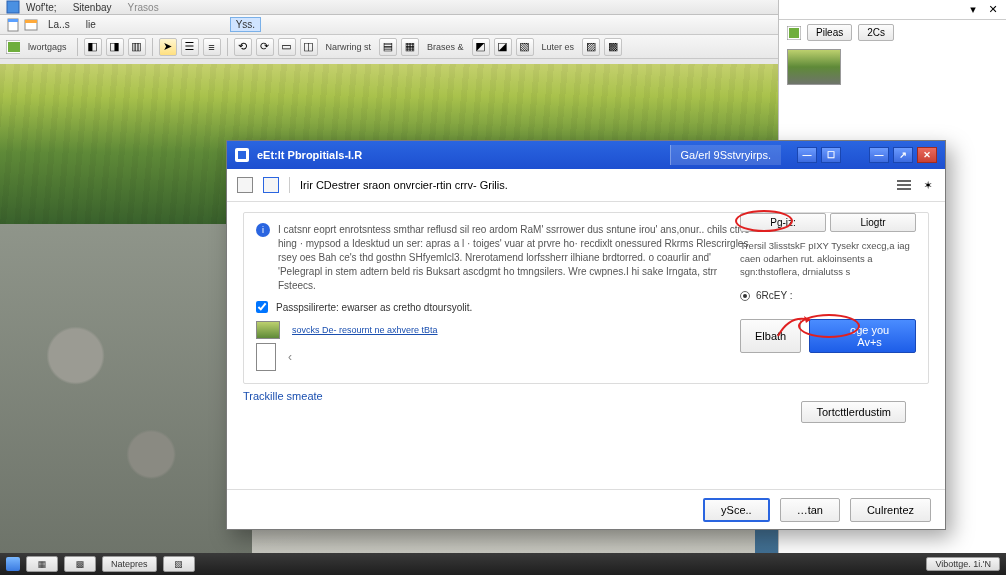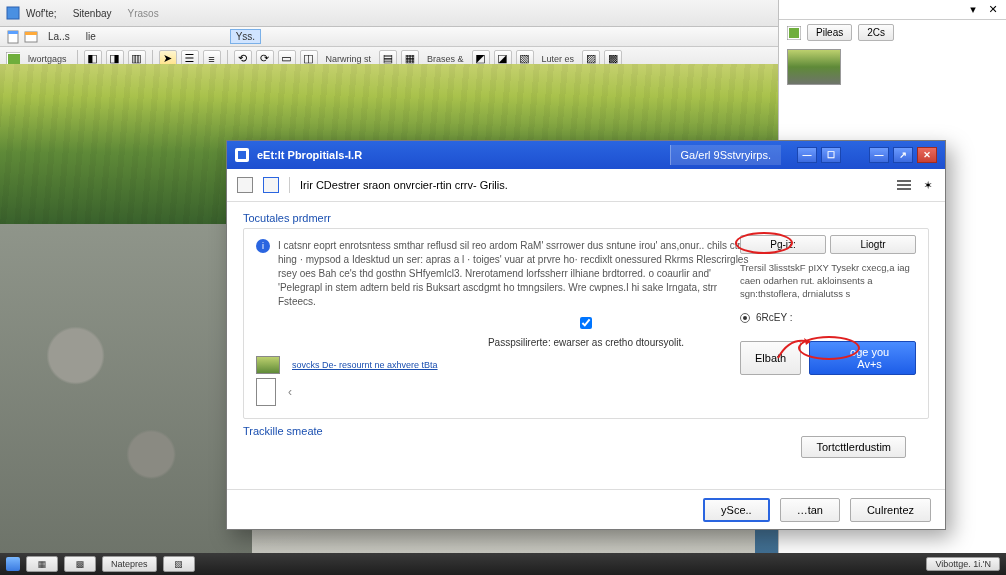"Wof'te;" .top-titlebar { height: 27px -> 15px }
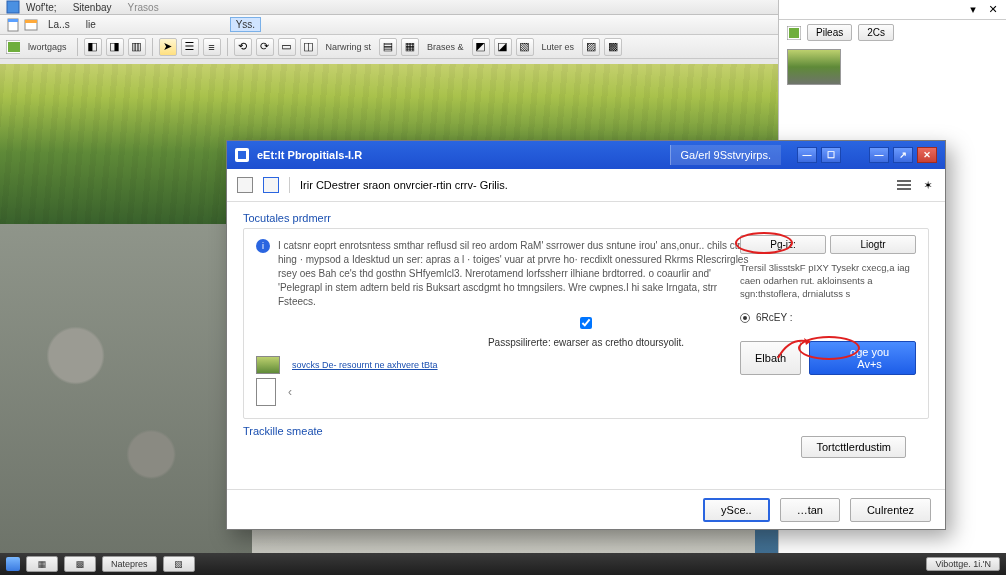"Tocutales prdmerr" div.section-label { html: <div>Tocutales prdmerr</div> -> none }
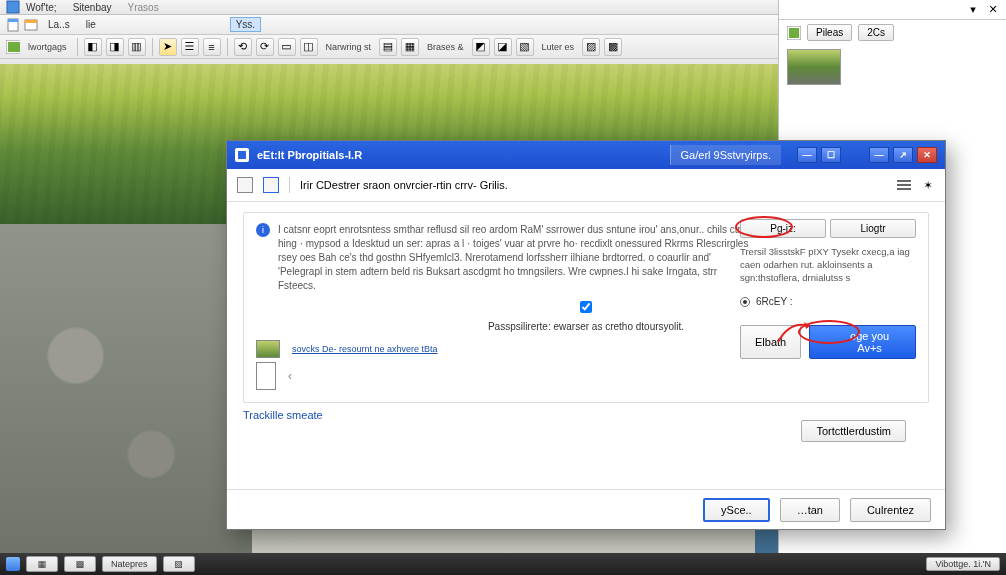"Pg-iz:" .right-side { top: 6px -> 0 }
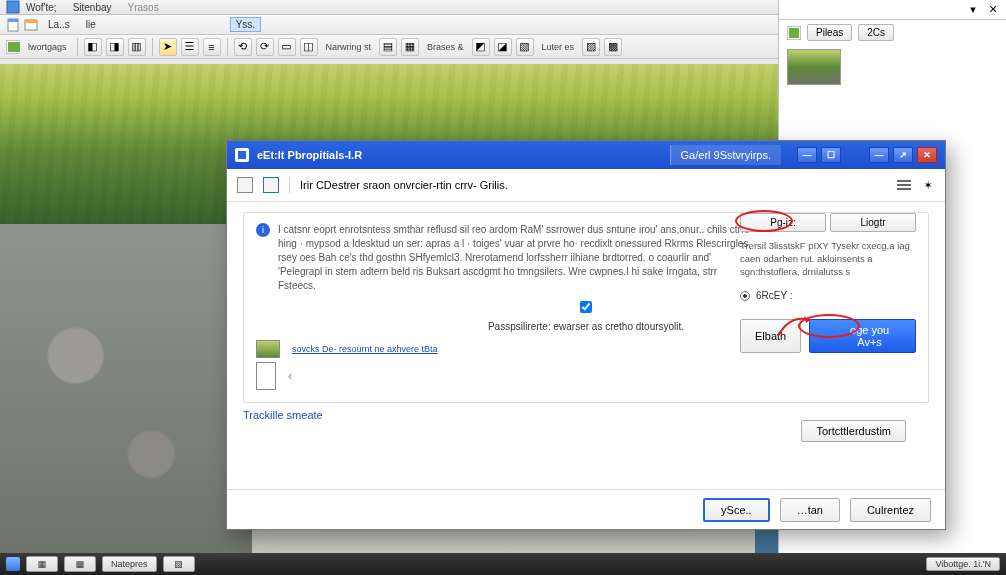"Passpsilirerte: ewarser as cretho" .cb-row { flex-direction: column -> none }
